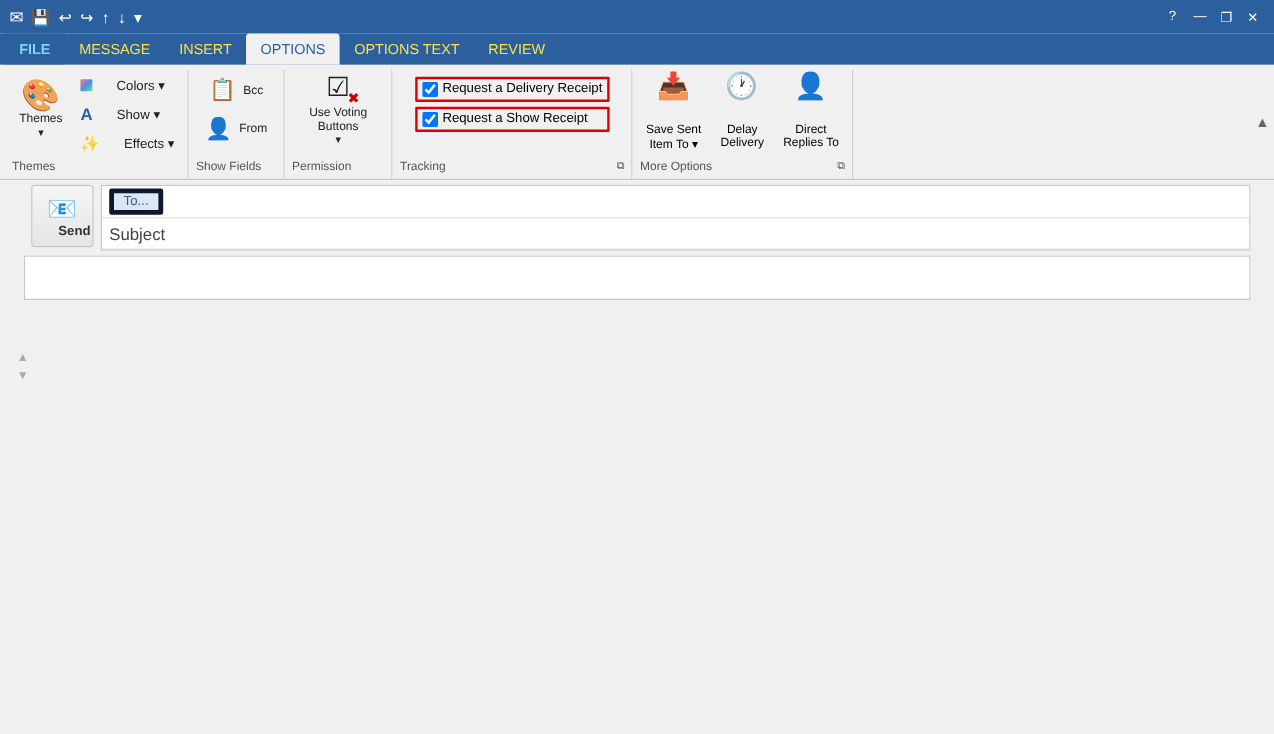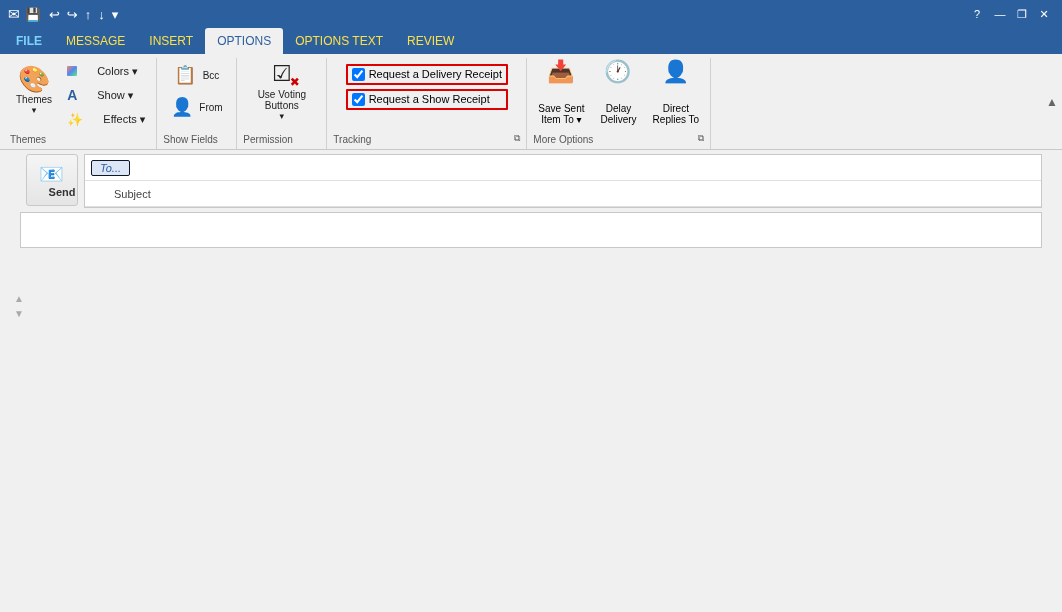"To..." .recipient-btn { border: 1px solid #0f172a -> 4px solid #0f172a; font-style: italic -> none }
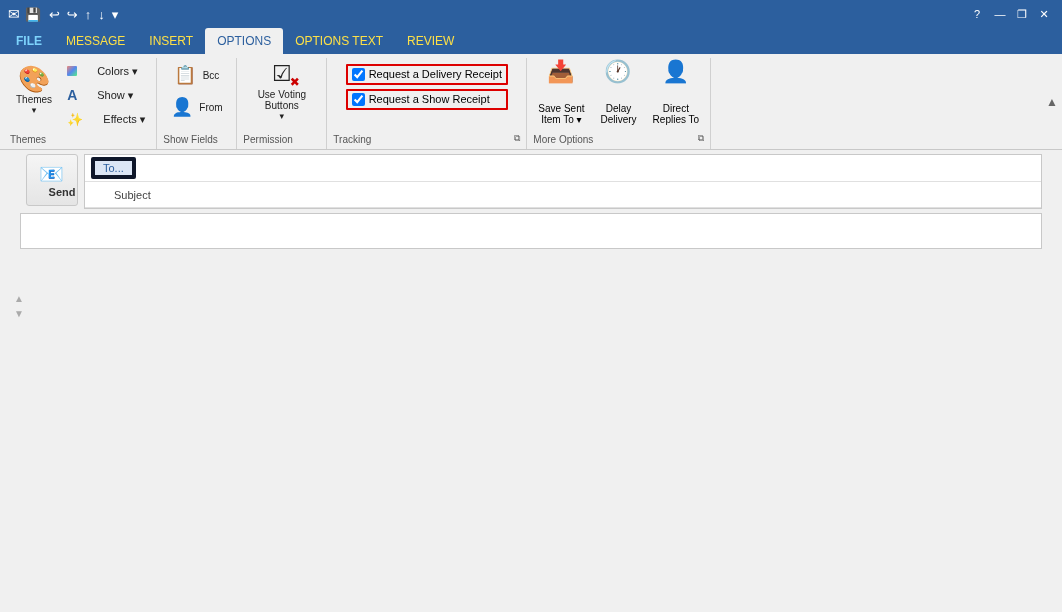"Subject" .subject-label { font-size: 11px -> 14px; margin-left: 23px -> none }
